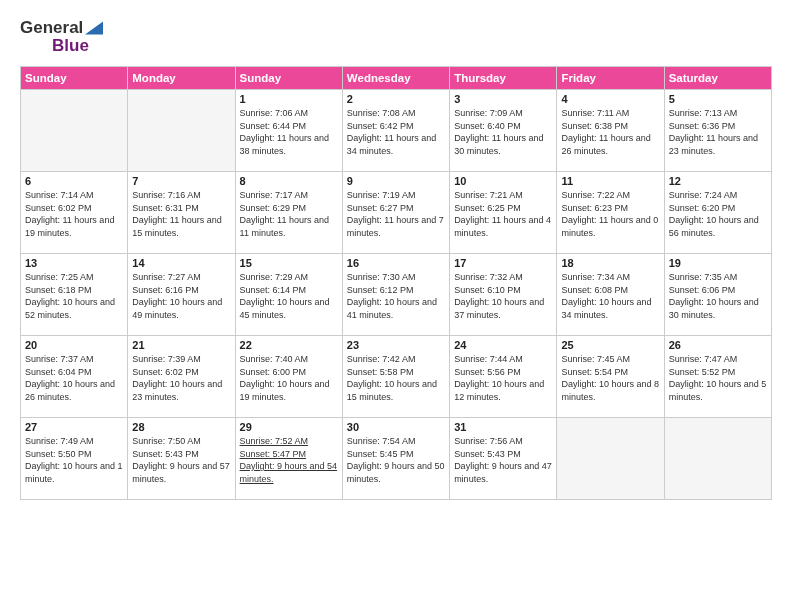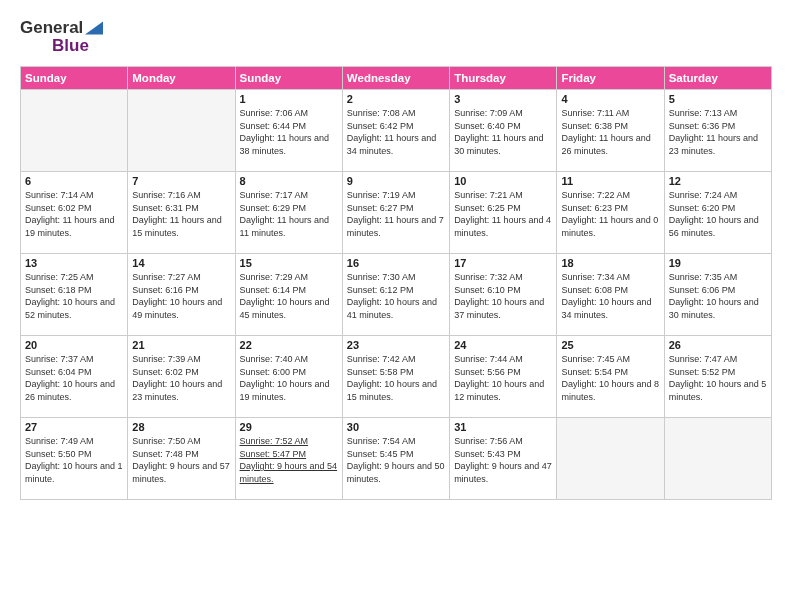"Sunrise: 7:50 AM" div.cell-text { text: 7:48 -> 5:43 }
